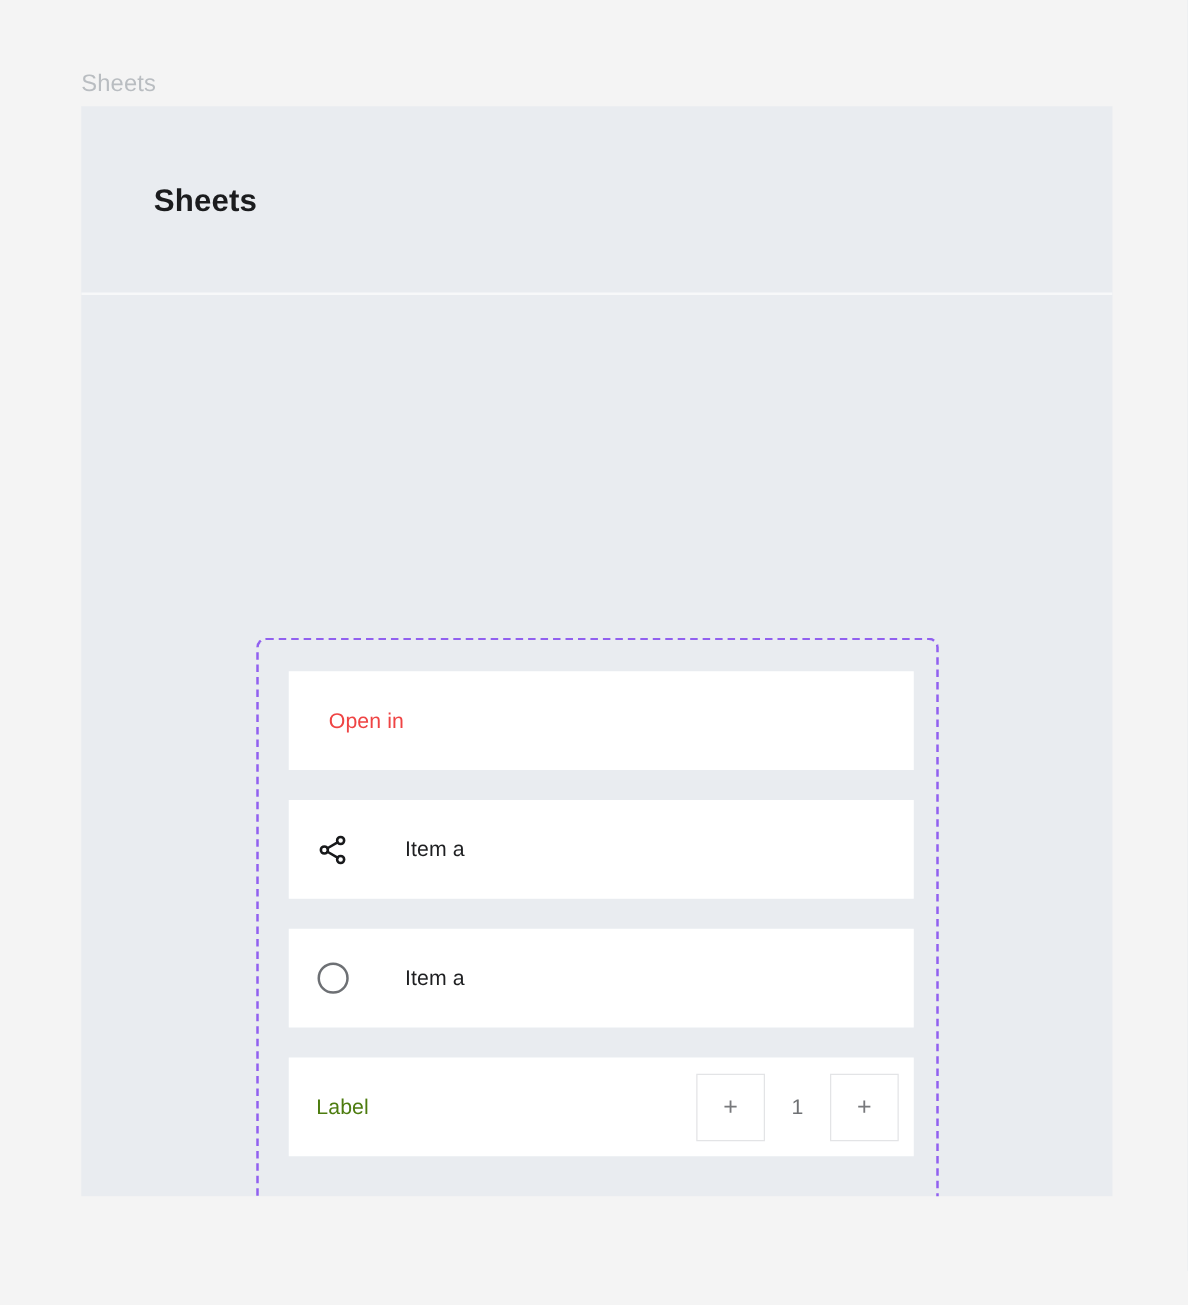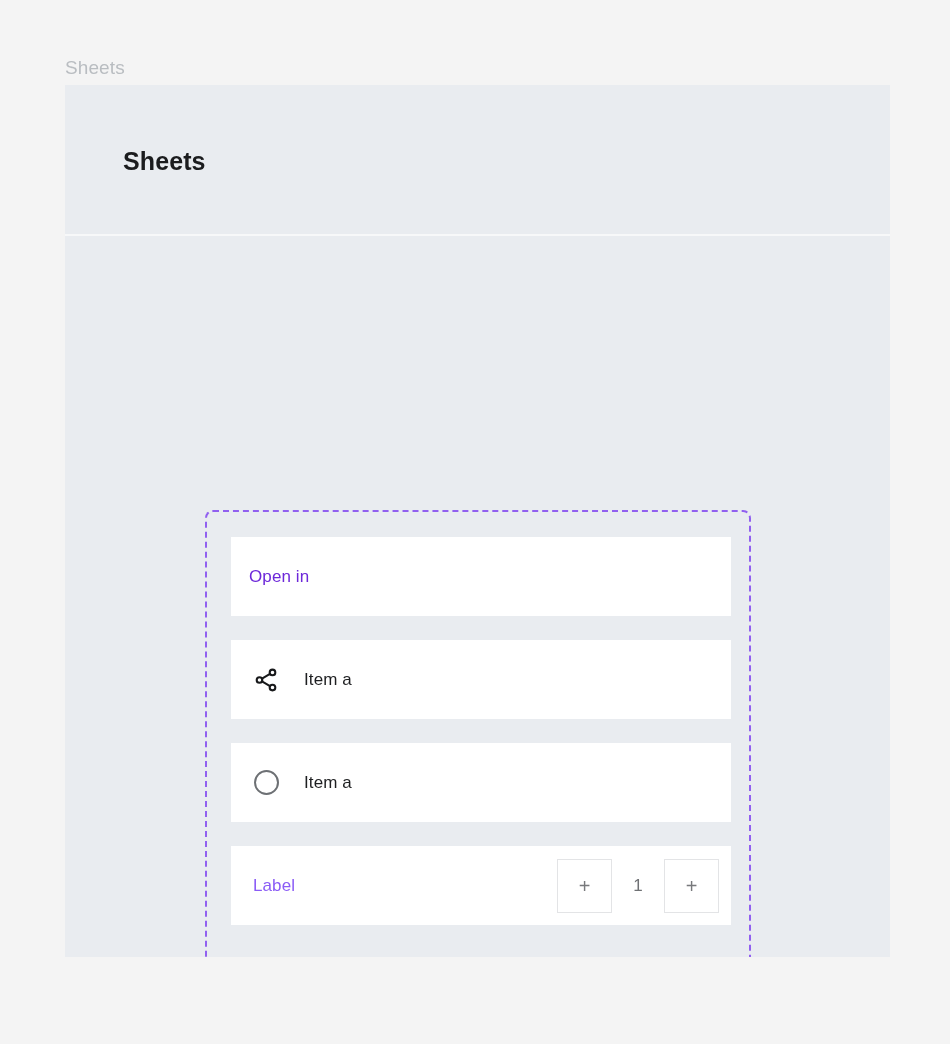"Open in" .card-heading { color: #6d28d9 -> #ef4444; margin-left: 18px -> 32px }
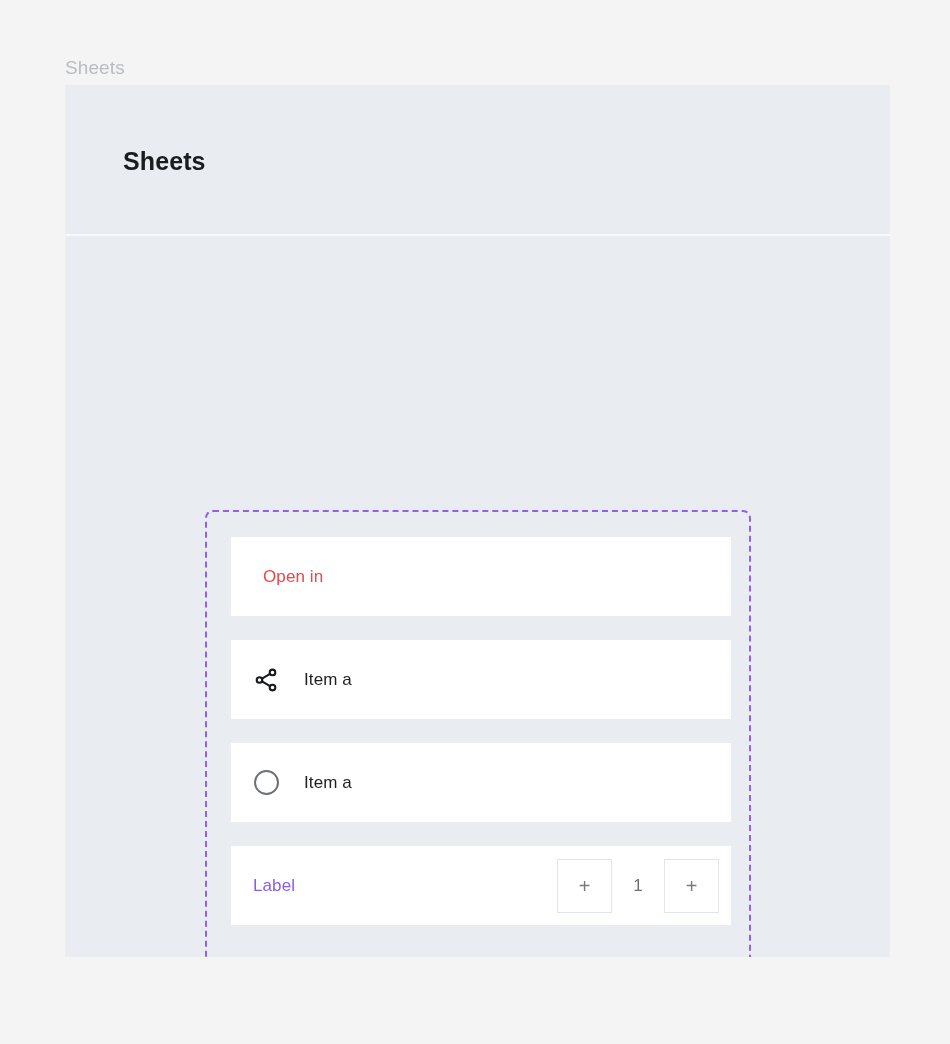"Item a" .card-label { margin-left: 20px -> 40px }
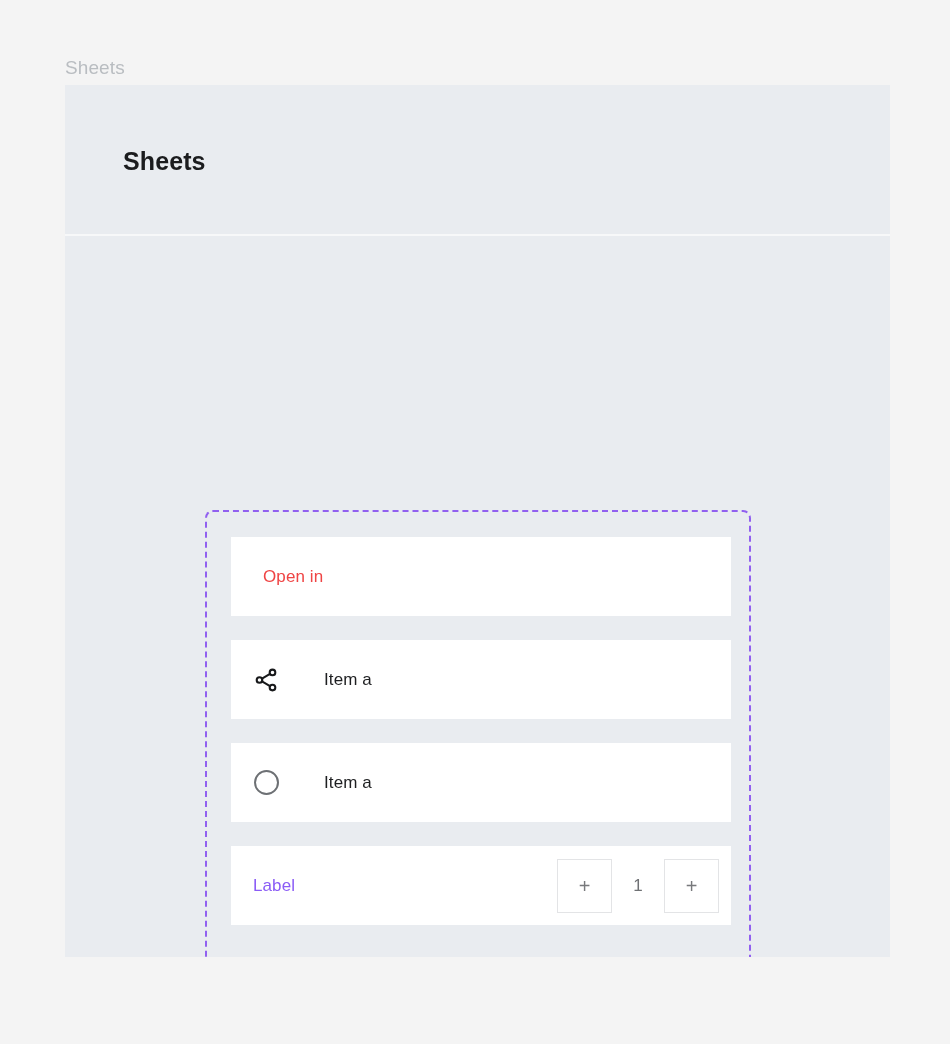"Label" .card-label-plain { color: #8b5cf6 -> #4d7c0f }
